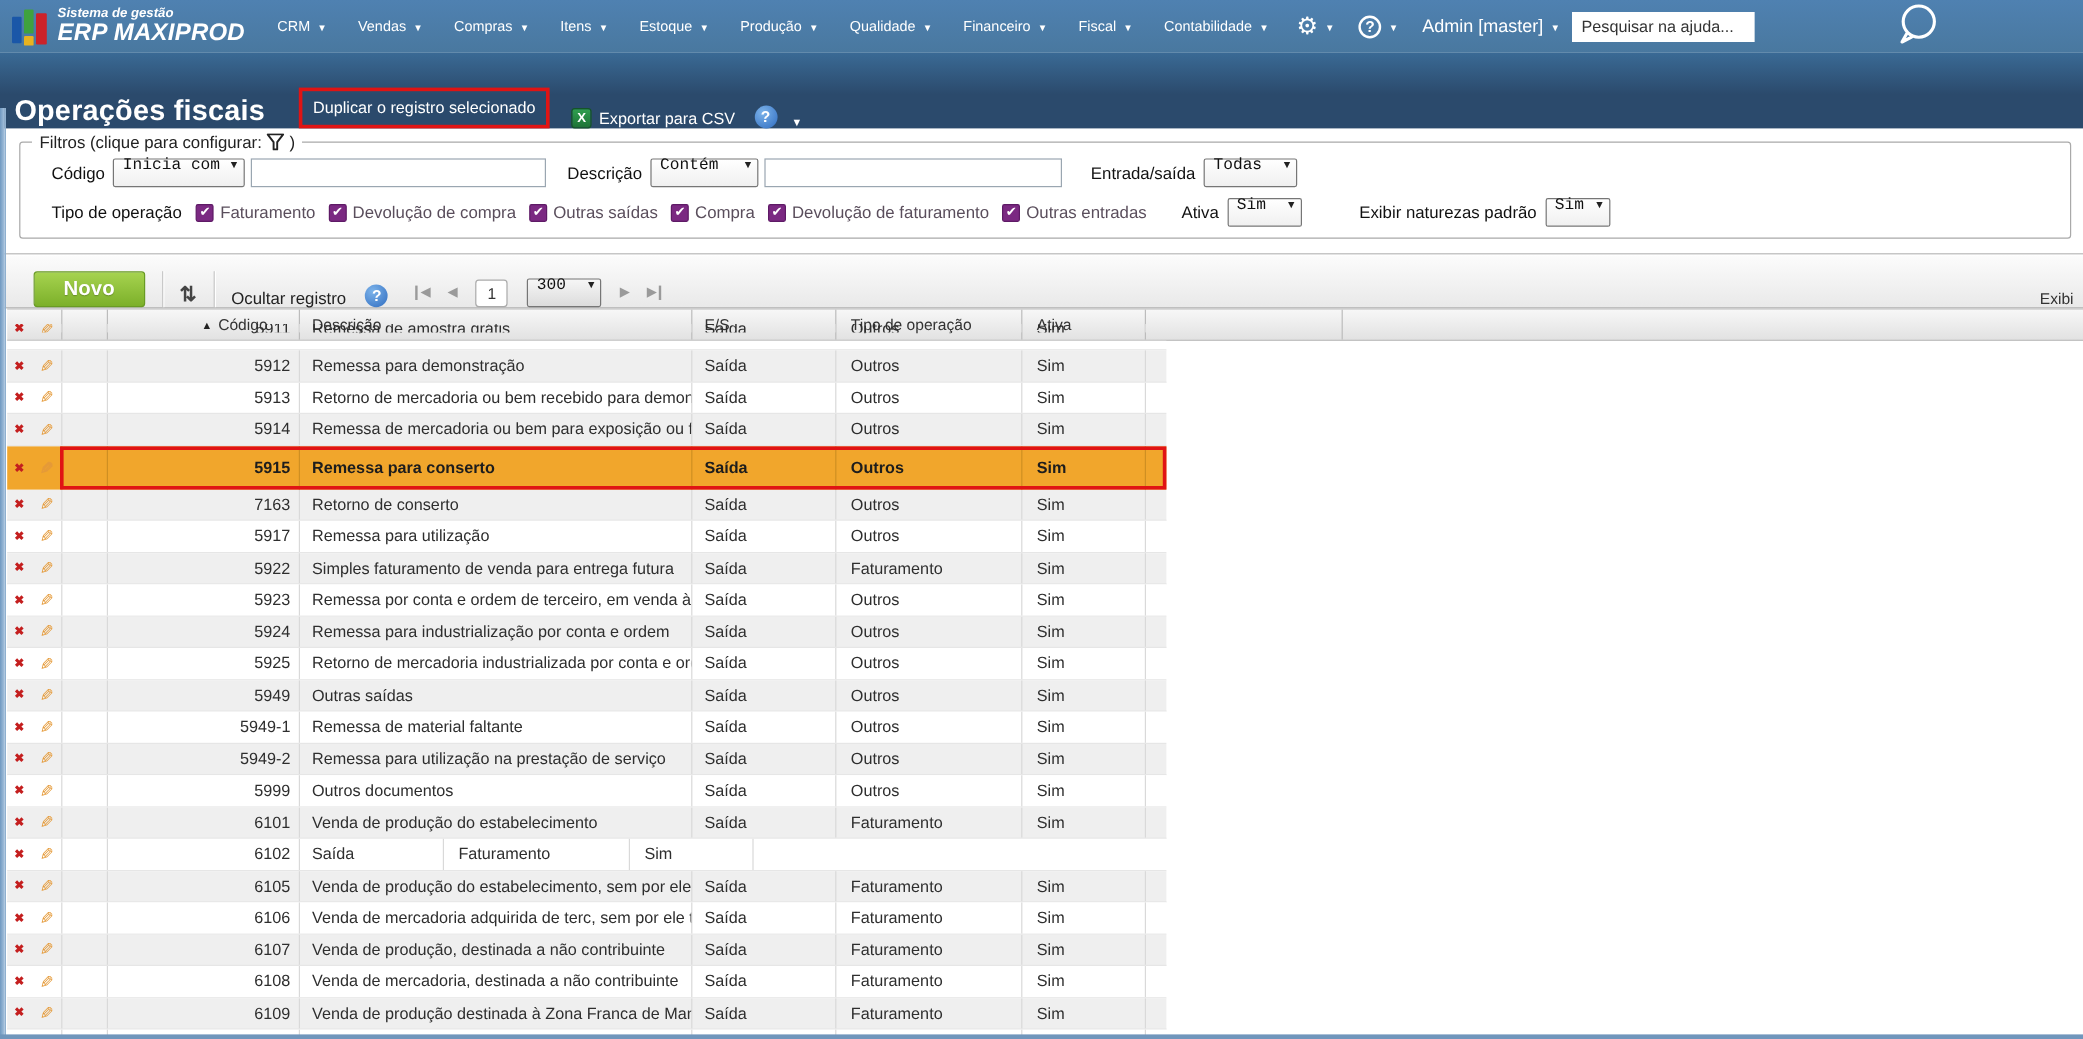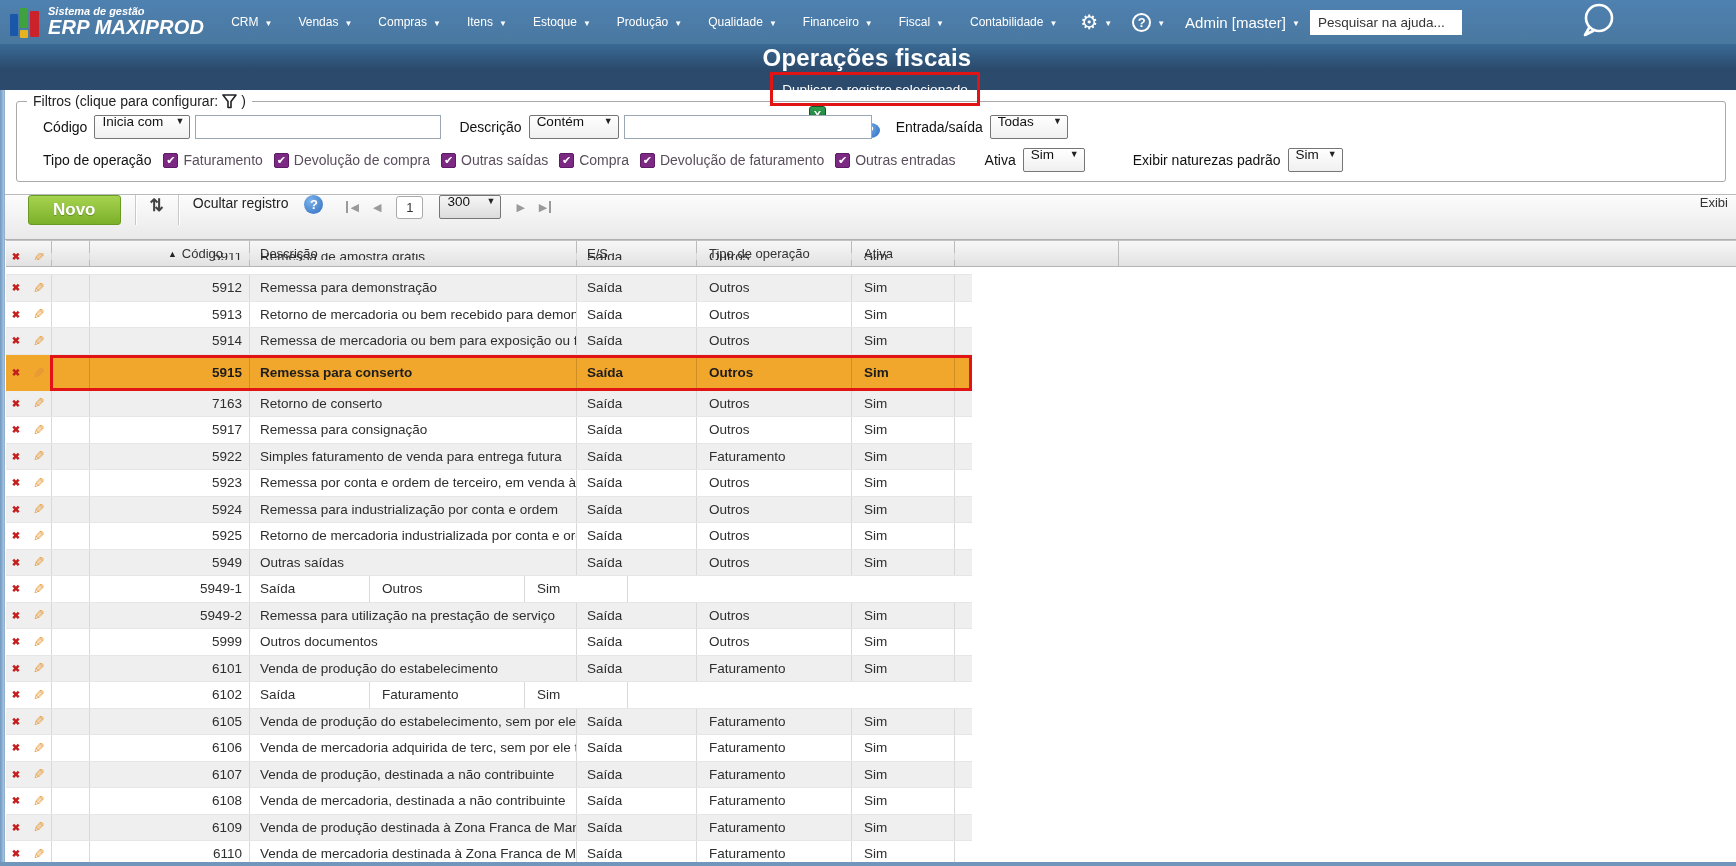"Operações fiscais" .page-header { align-items: center -> flex-end; flex-direction: column -> none; height: 46px -> 63px }
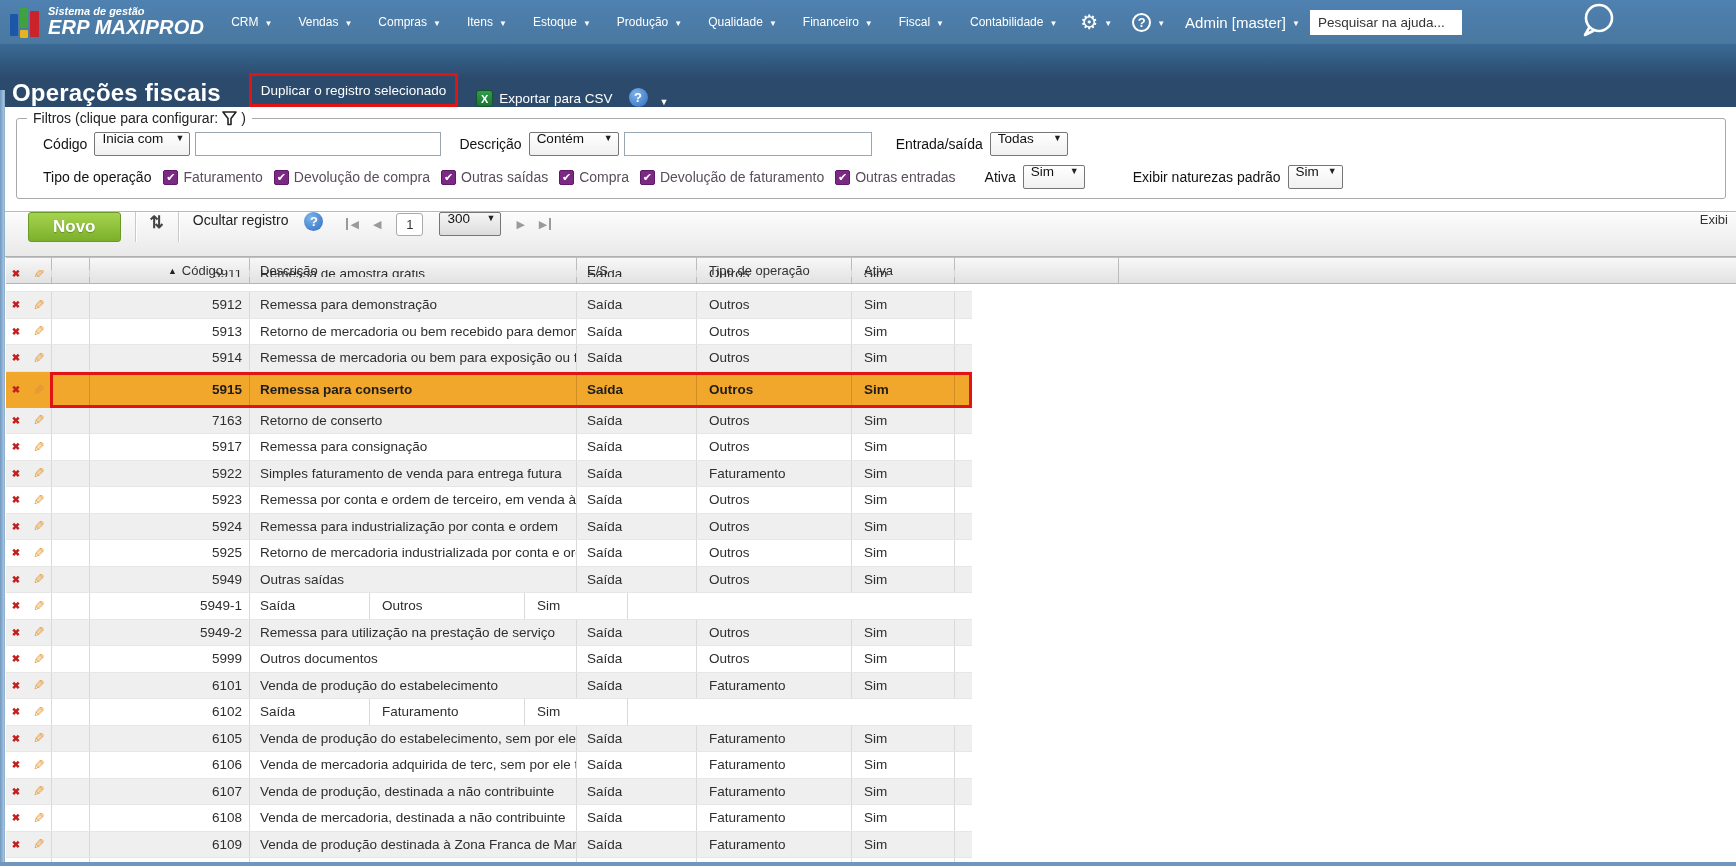"Inicia com" .sel { font-family: none -> Liberation Mono, monospace }
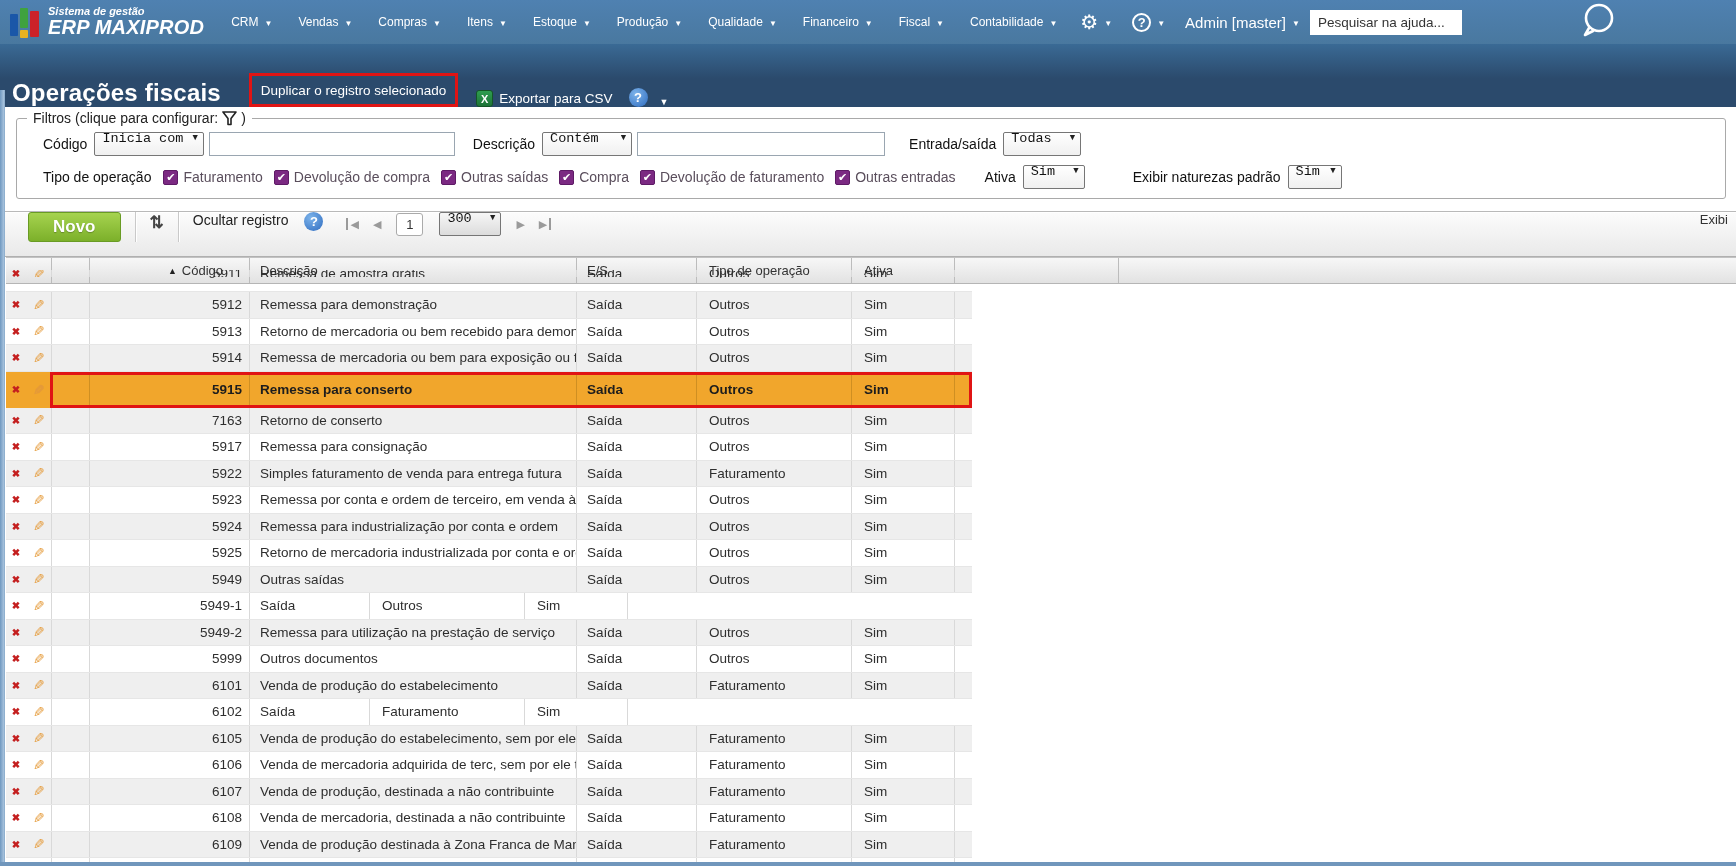"Novo" .toolbar { align-items: flex-start -> flex-end }
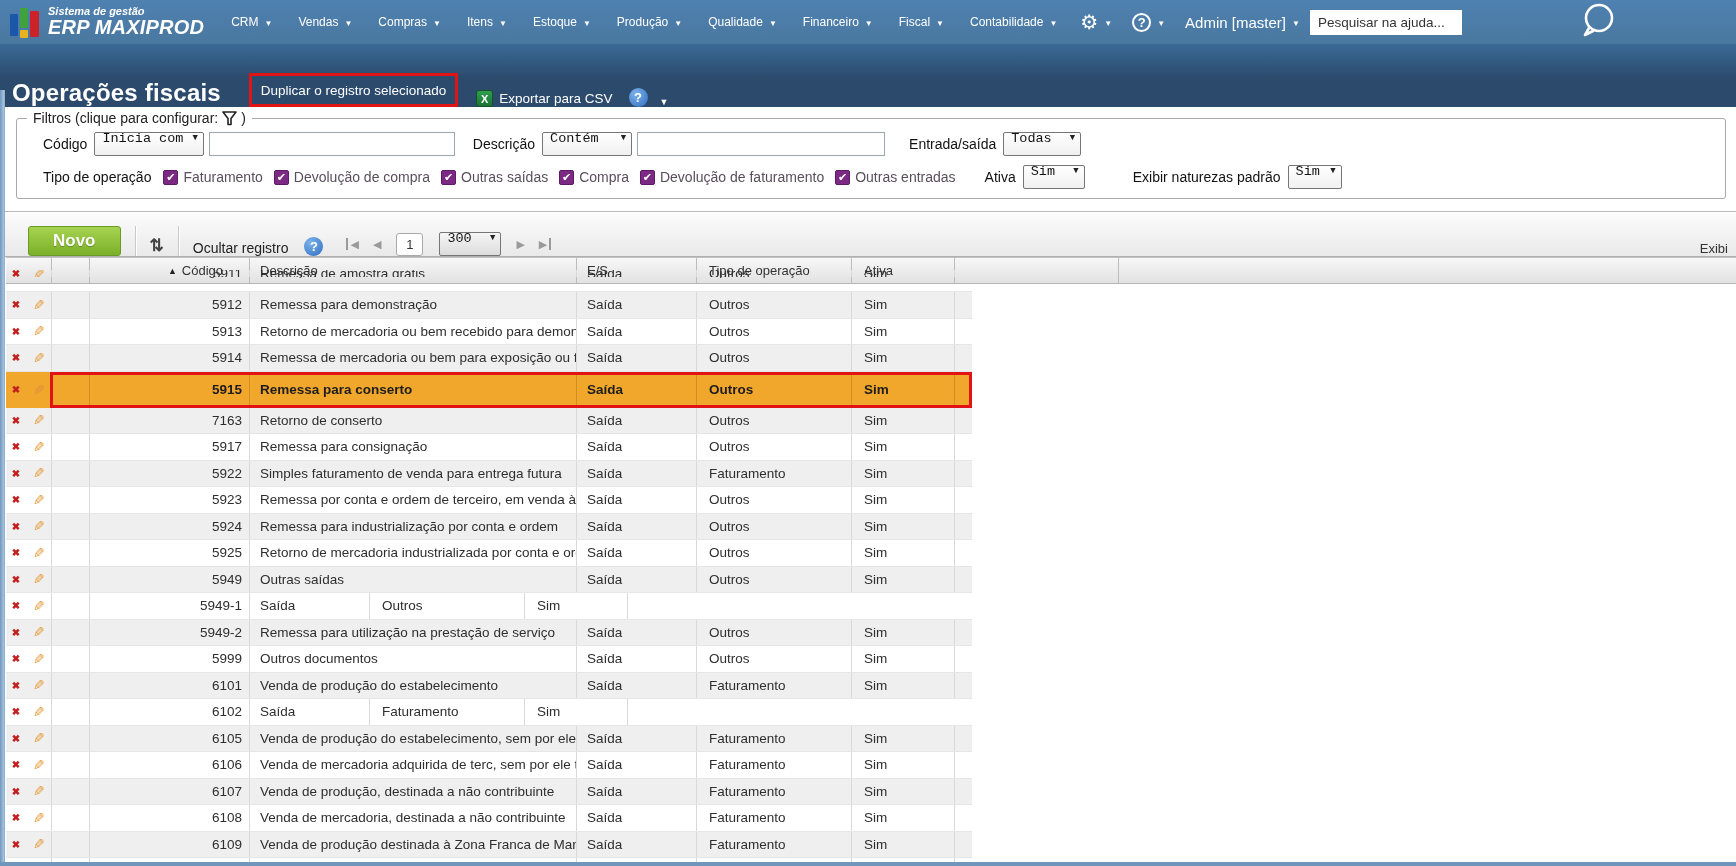"Remessa para consignação" span.cell { text: consignação -> utilização }
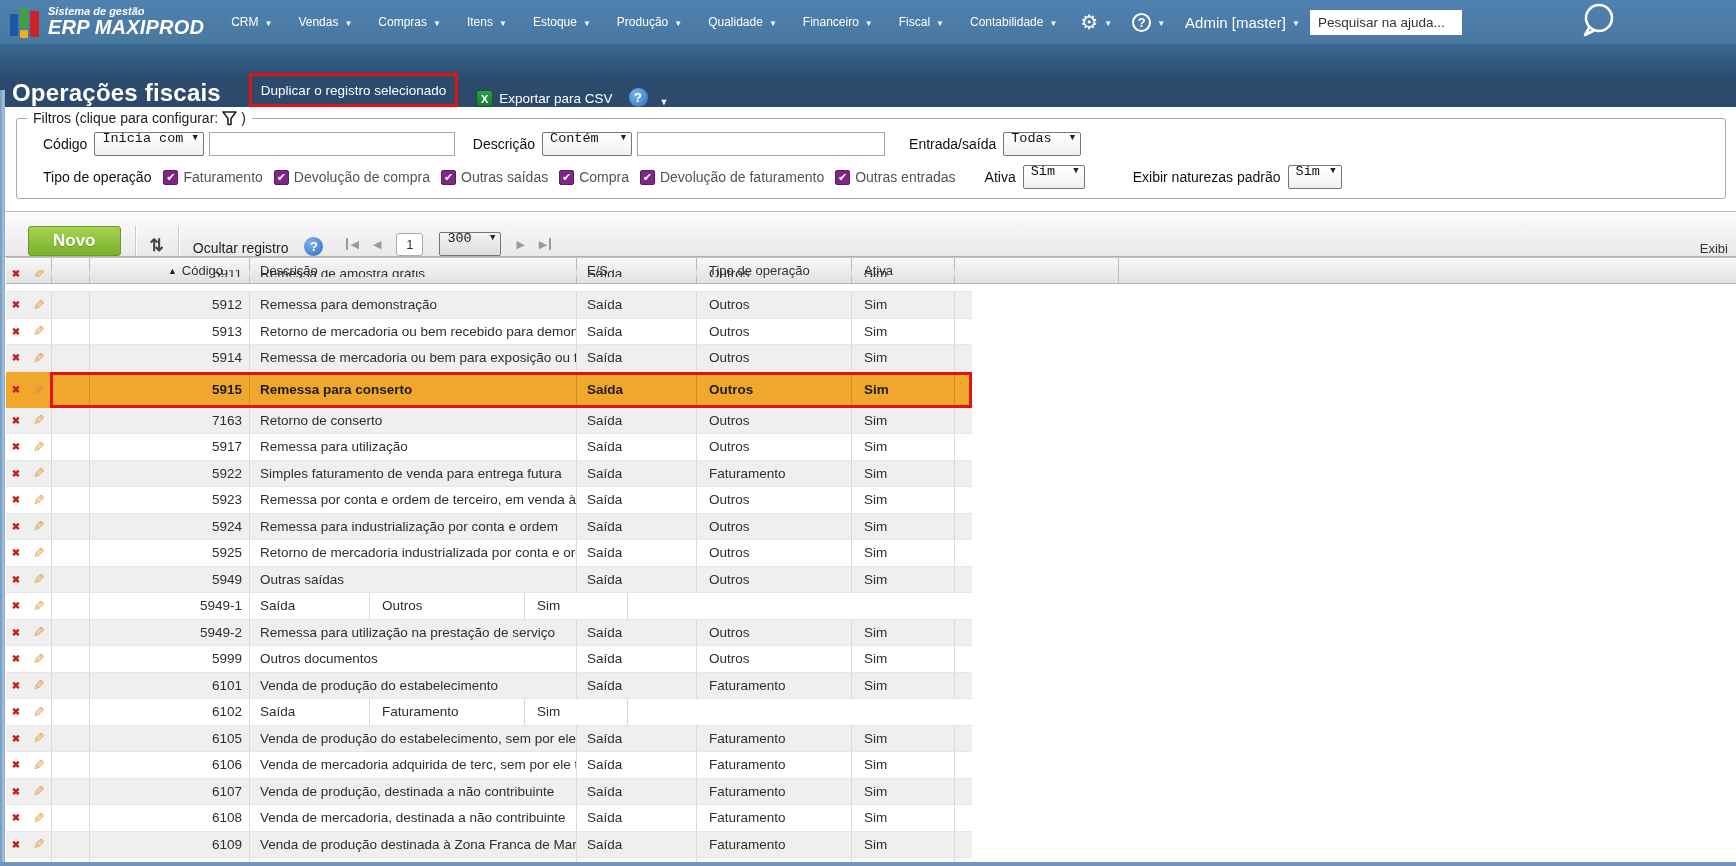"Remessa de material faltante" span.cell { html: none -> <span>Remessa de material faltante</span> }
